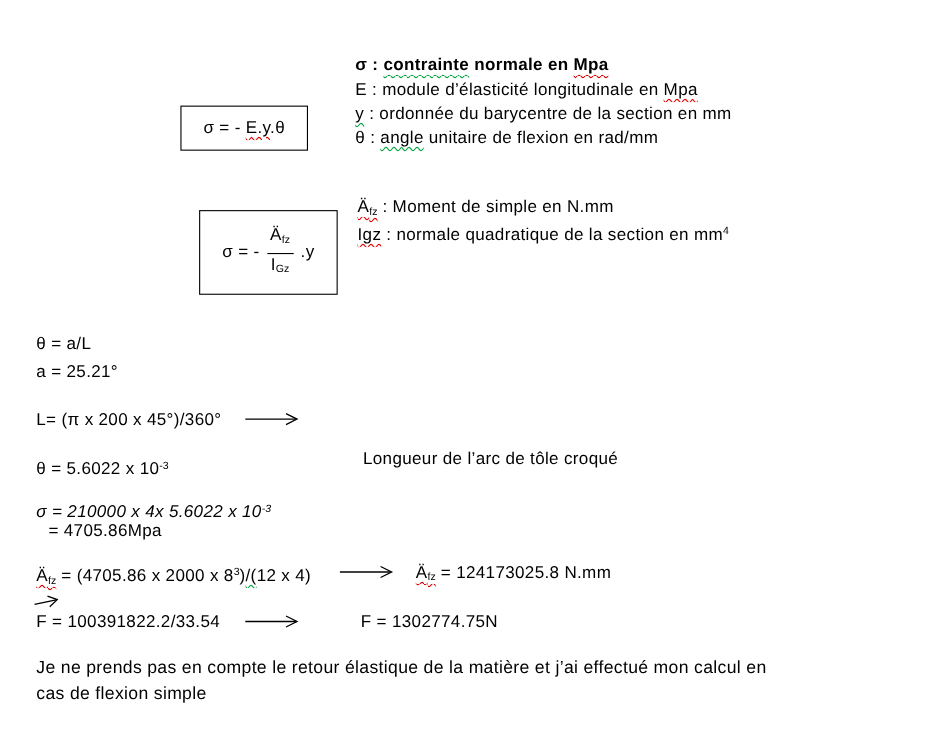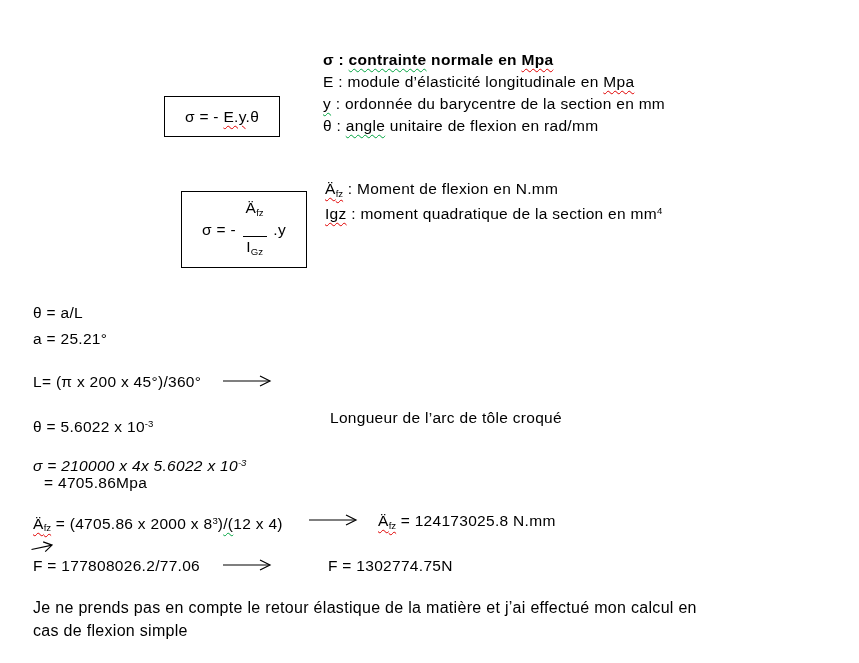": Moment de flexion en" span { text: flexion -> simple }
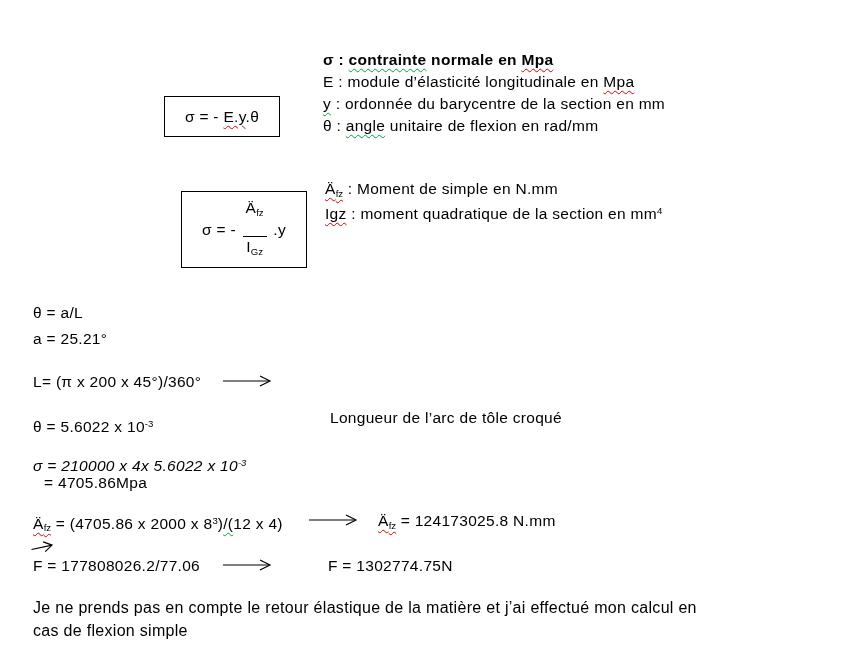"Äfz" .frac .num { padding: 0 3px 15px 3px -> 0 3px 3px 3px }
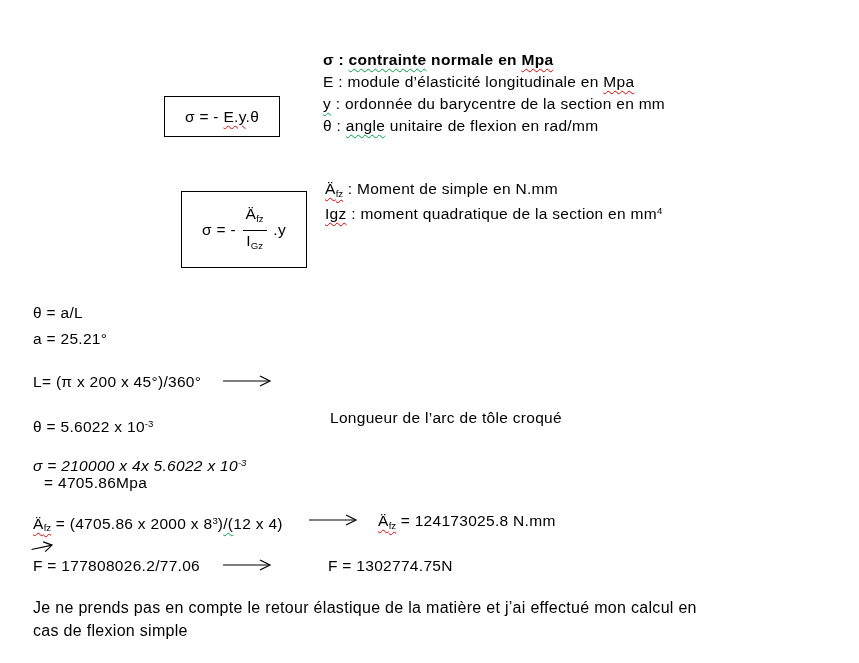": moment quadratique de la" span { text: moment -> normale }
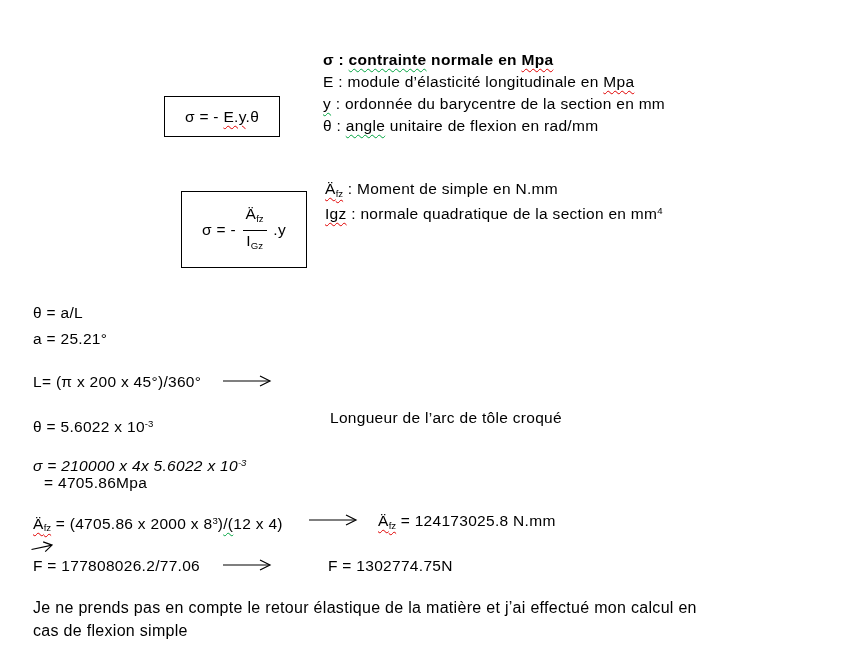"F = 177808026.2/77.06" span { text: 177808026.2/77.06 -> 100391822.2/33.54 }
